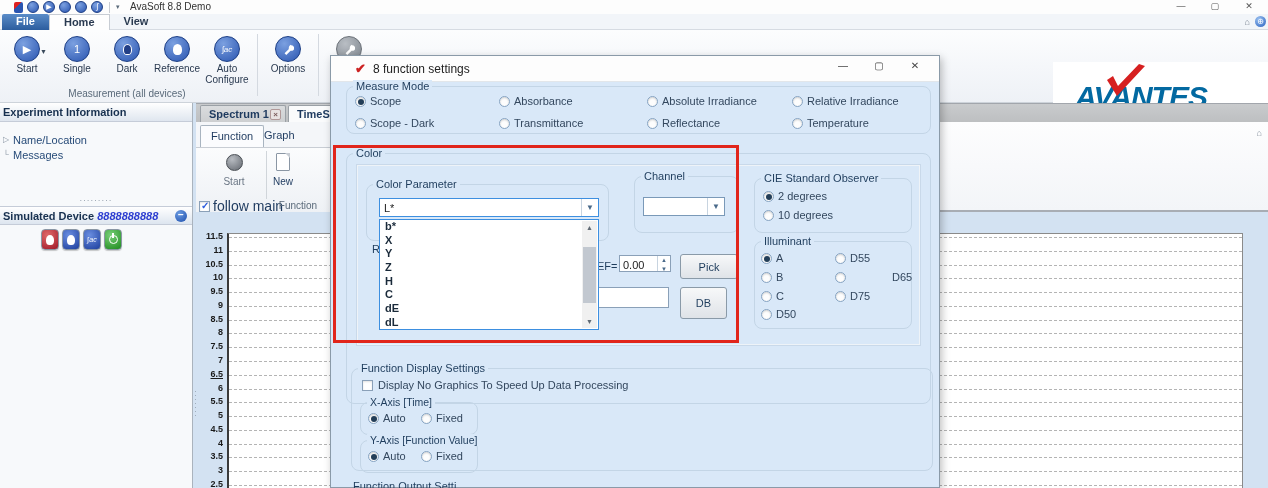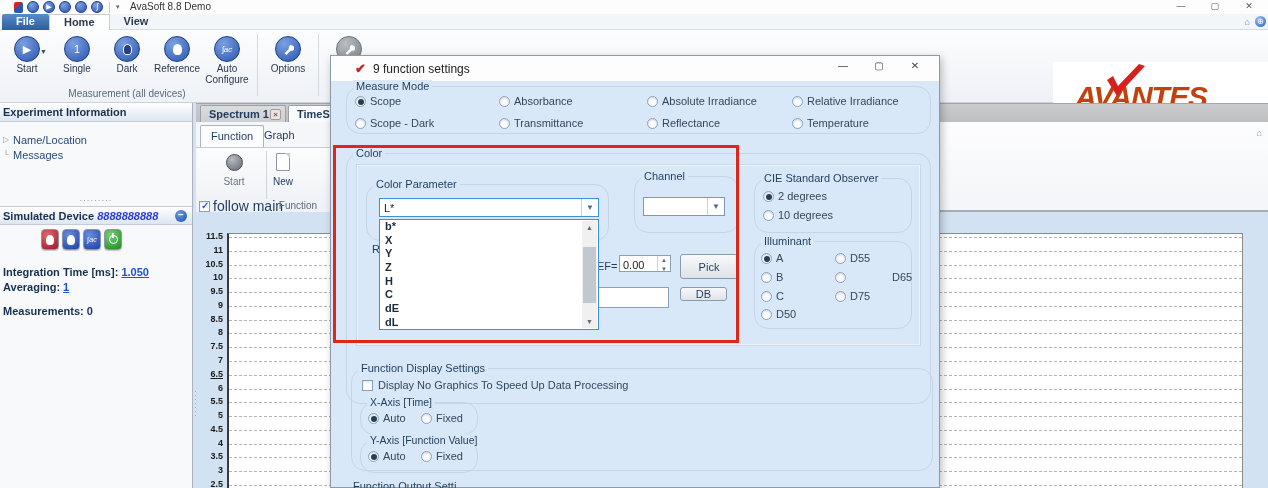"9 function settings" span.dlg-txt { text: 9 -> 8 }
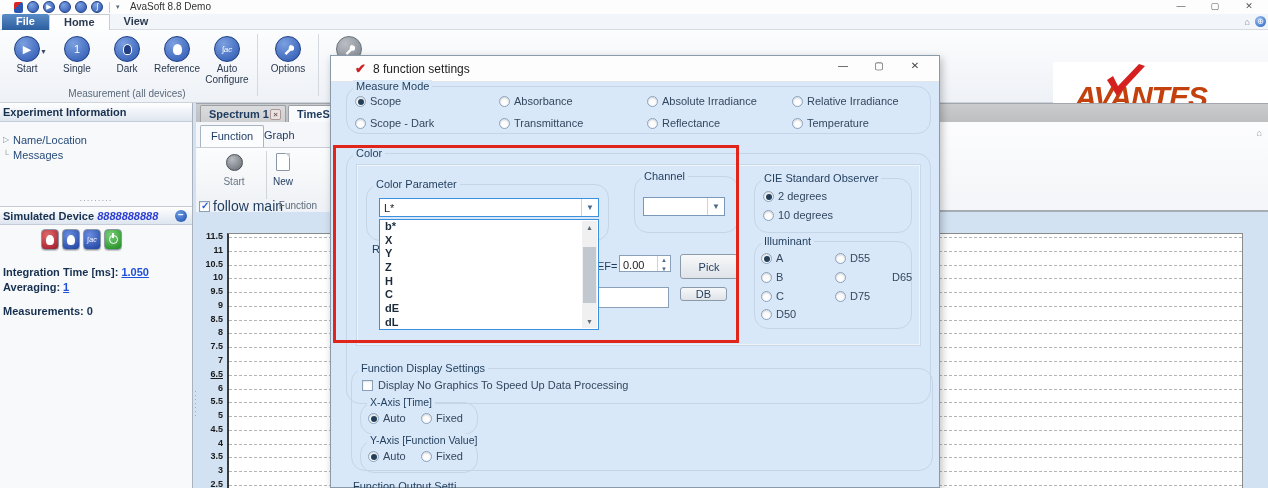"Measure Mode" .gb { border-radius: 14px -> 8px }
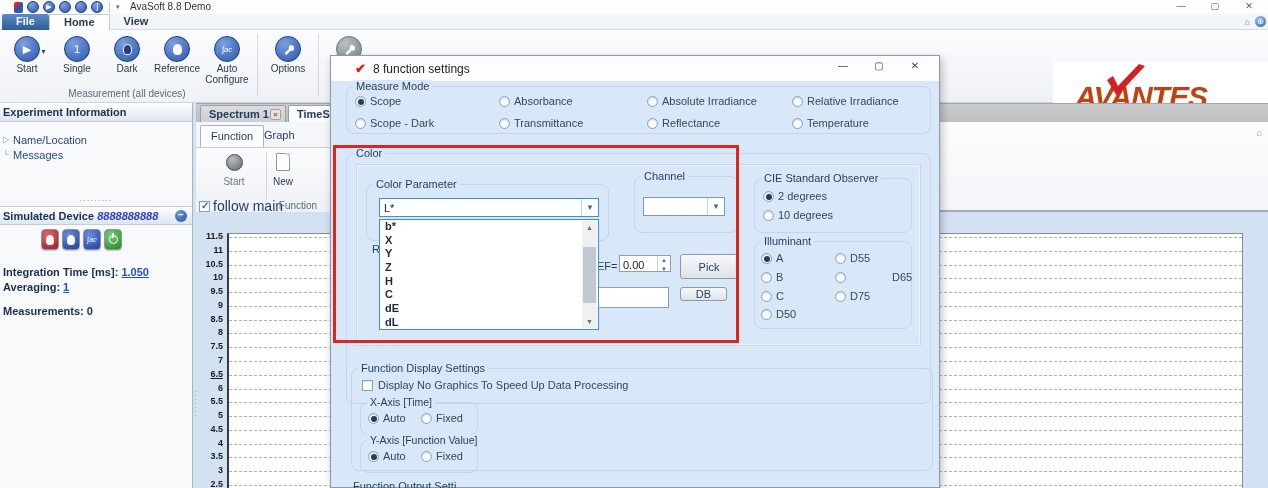"AVANTES" .brand { color: #c2410c -> #0369a1 }
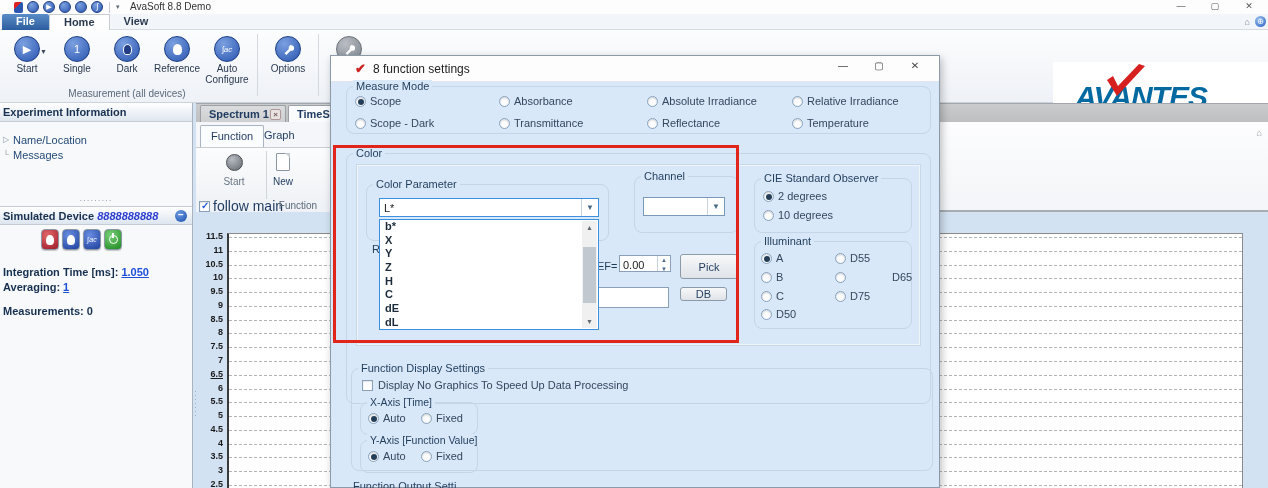"Integration Time [ms]: 1.050" div.info { html: <div> <div><span>Integration Time [ms]:</span> <span>1.050</span></div> <div><span>Averaging:</span> <span>1</span></div> <div></div> <div><span>Measurements:</span> <span>0</span></div> </div> -> none }
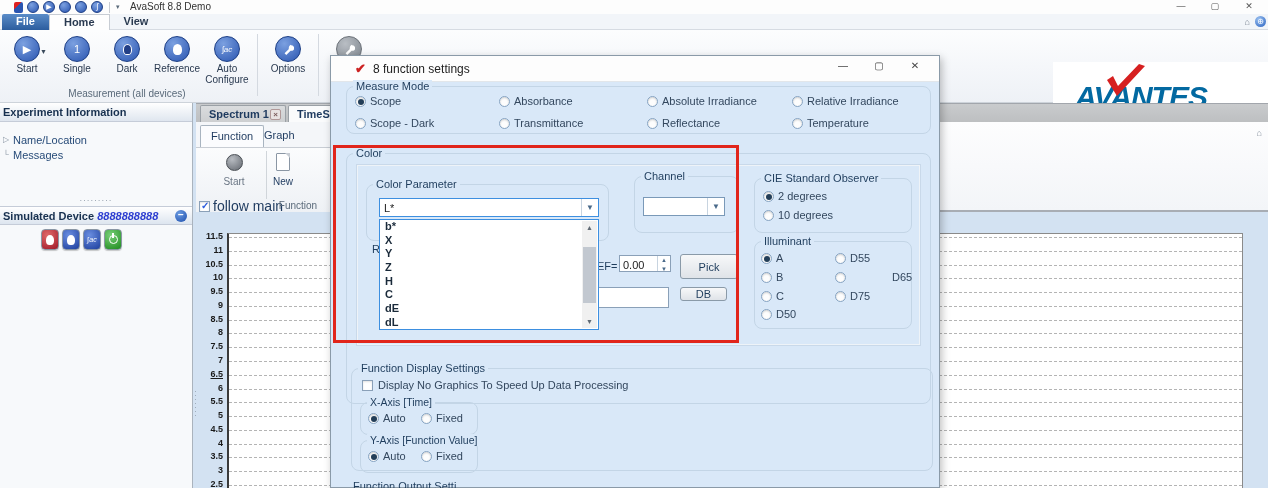"DB" div.btn { height: 14px -> 32px }
